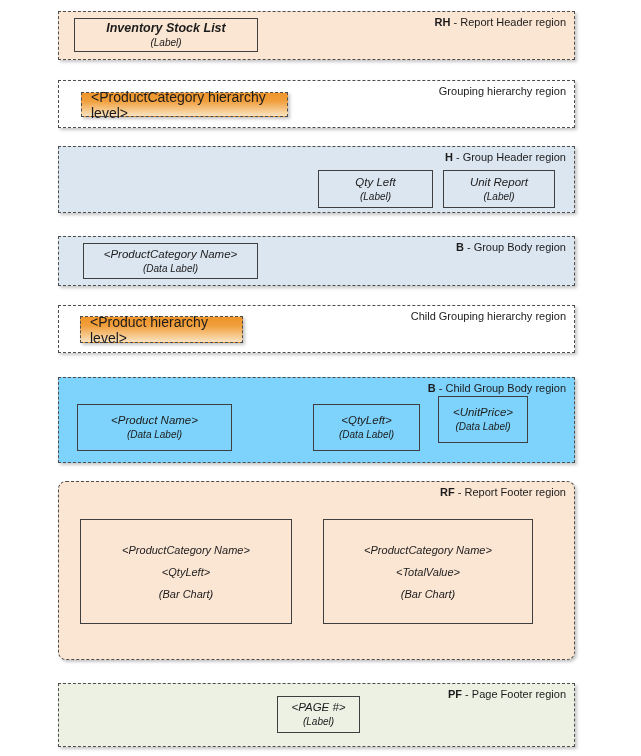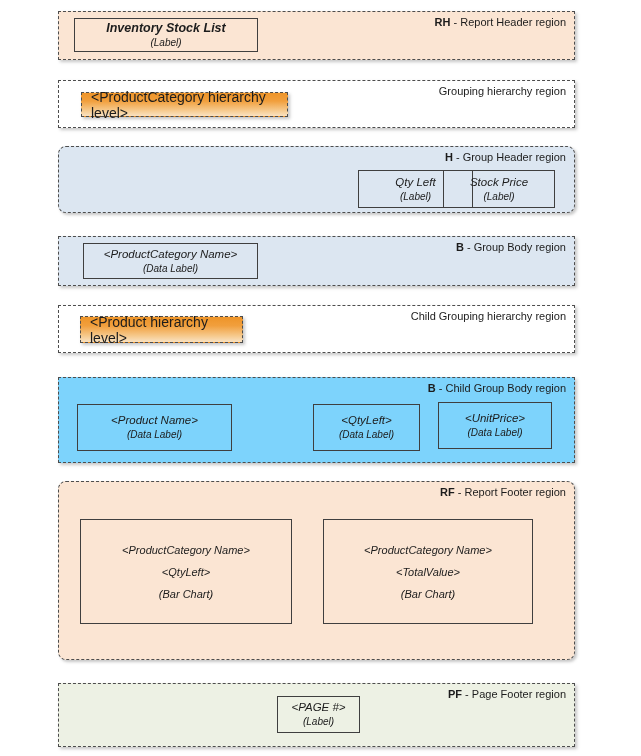"H - Group Header region" div.region { border-radius: 8px -> none }
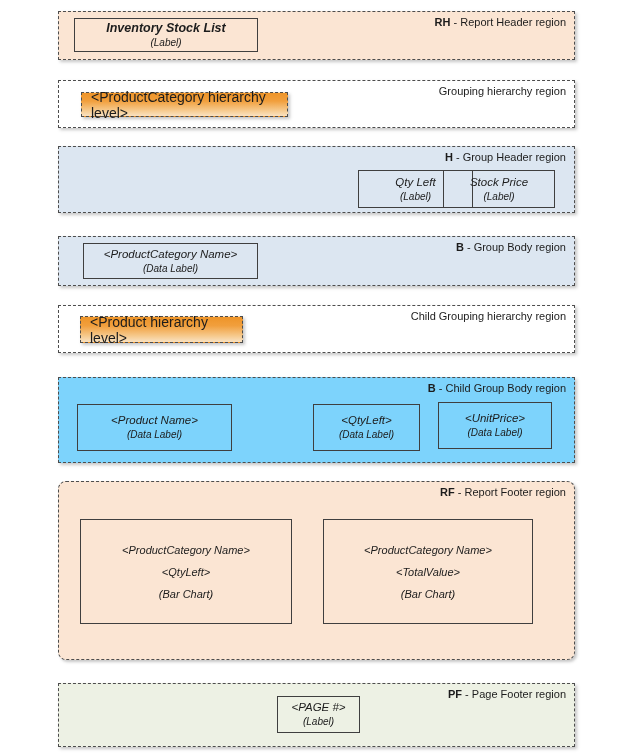"Qty Left" div.box { margin-left: 40px -> none }
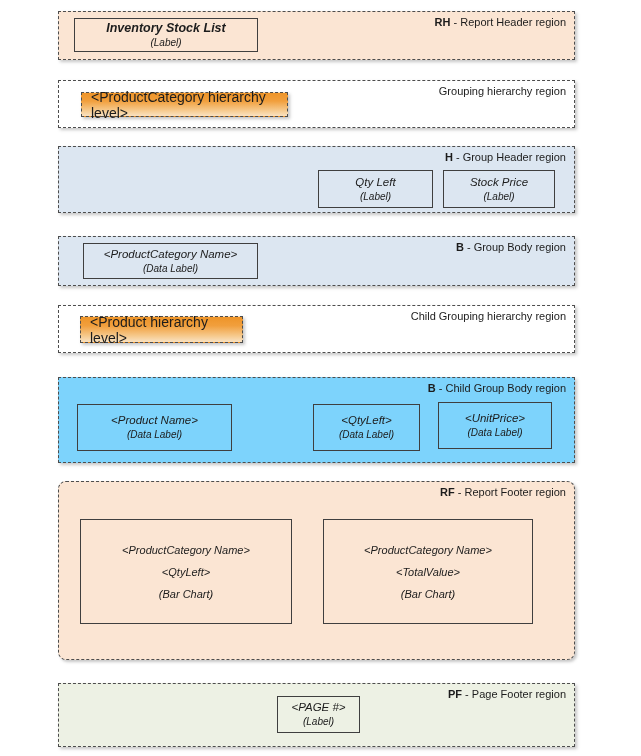"Stock Price" div.title { text: Stock Price -> Unit Report }
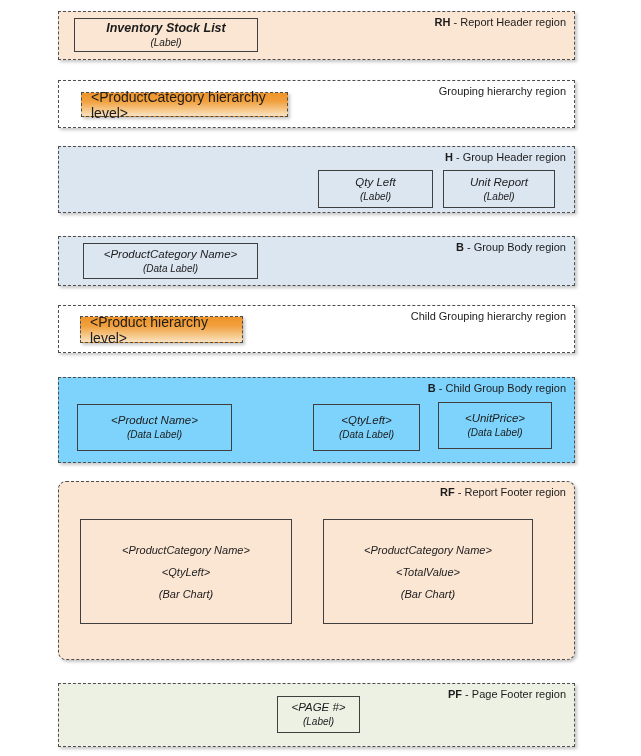"<UnitPrice>" div.box { top: 24px -> 18px; width: 114px -> 90px }
